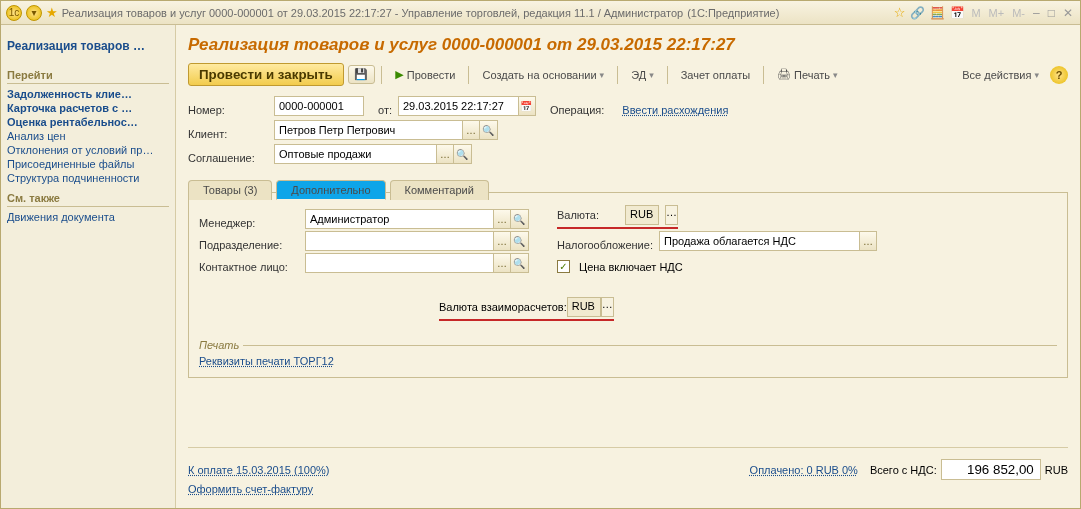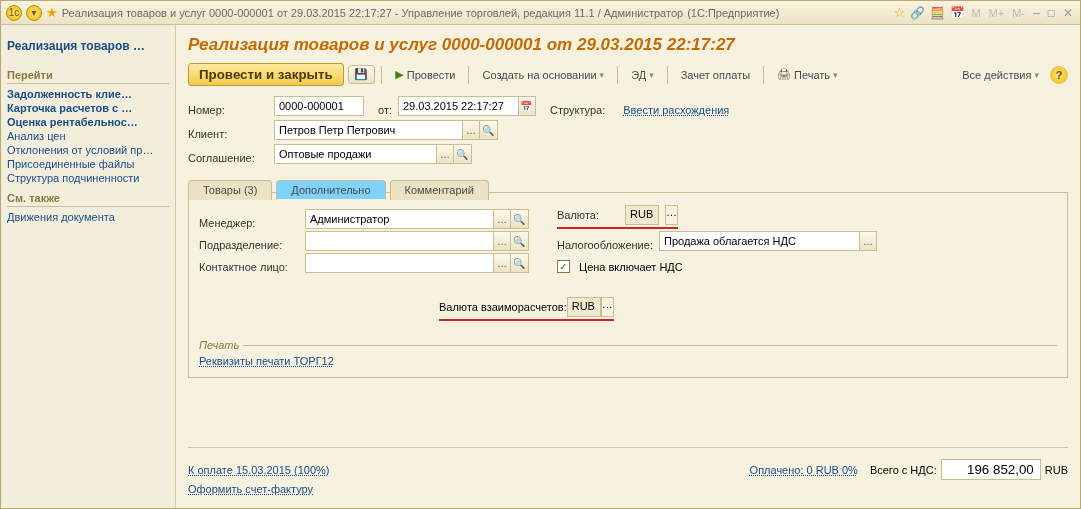"Структура:" span.label { text: Структура -> Операция }
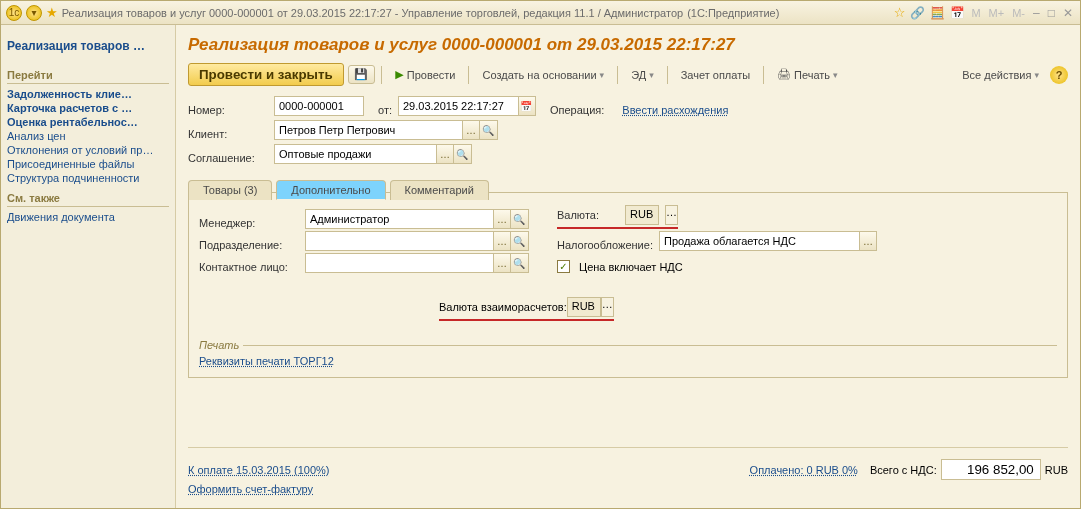"Дополнительно" .tab.active { background: #7dd3fc -> #0ea5e9 }
